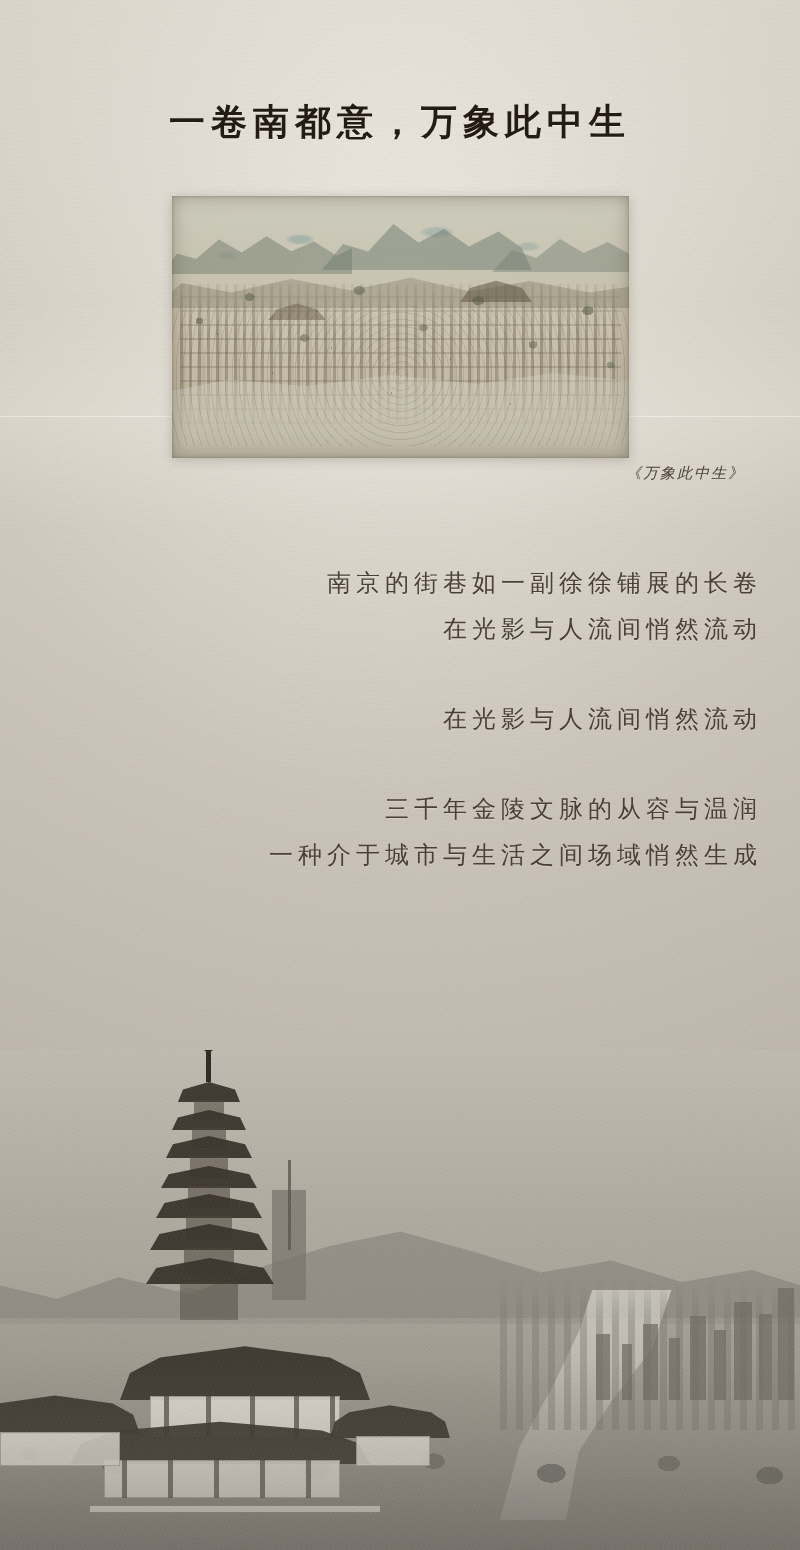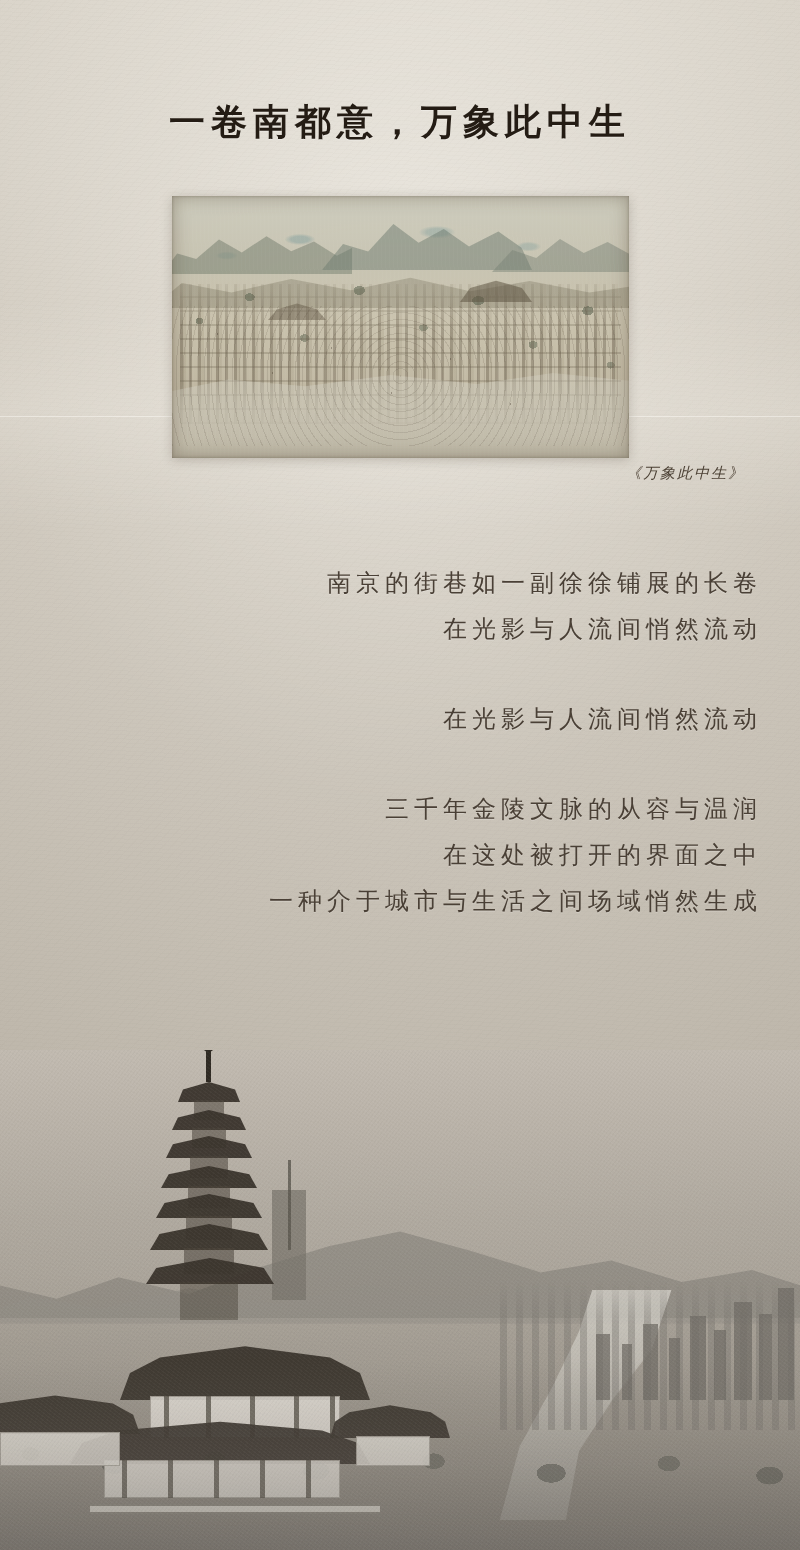"在这处被打开的界面之中" div.line { html: <div>在这处被打开的界面之中</div> -> none }
